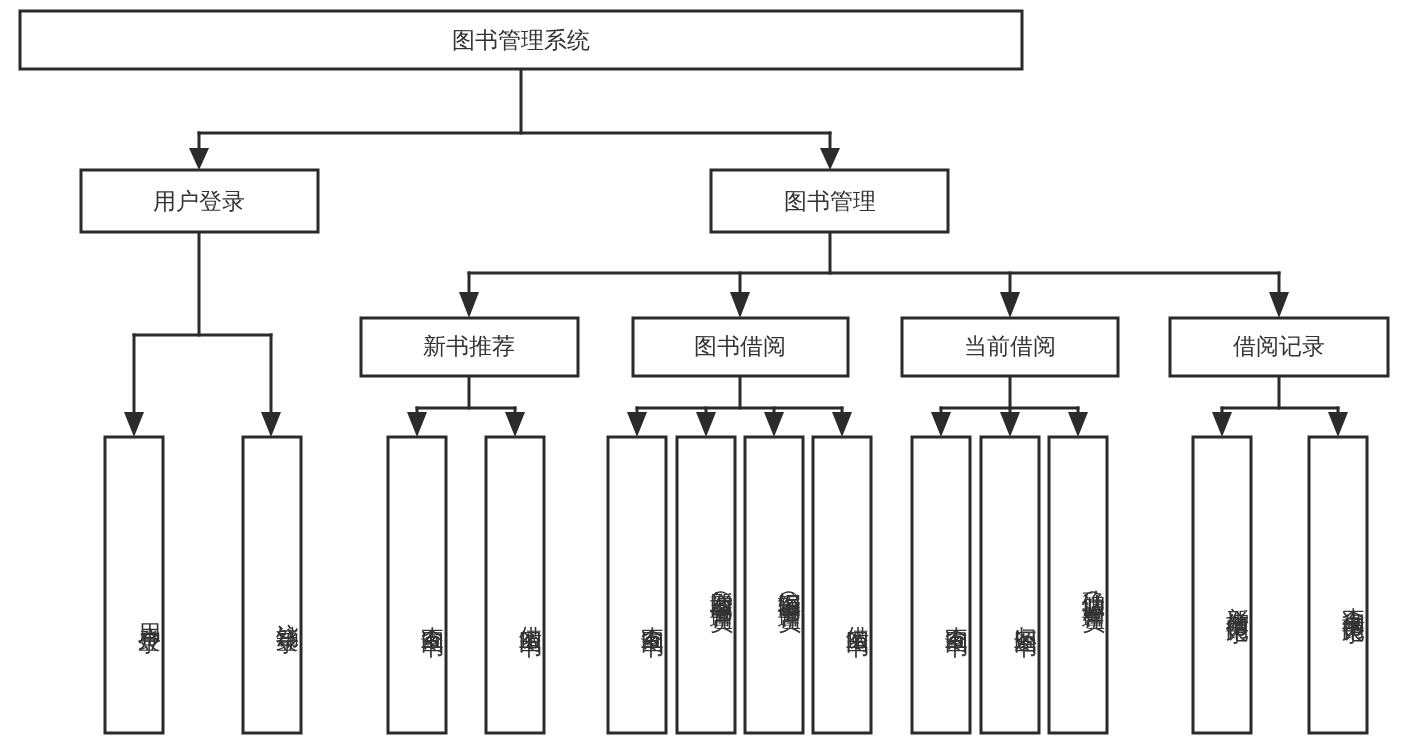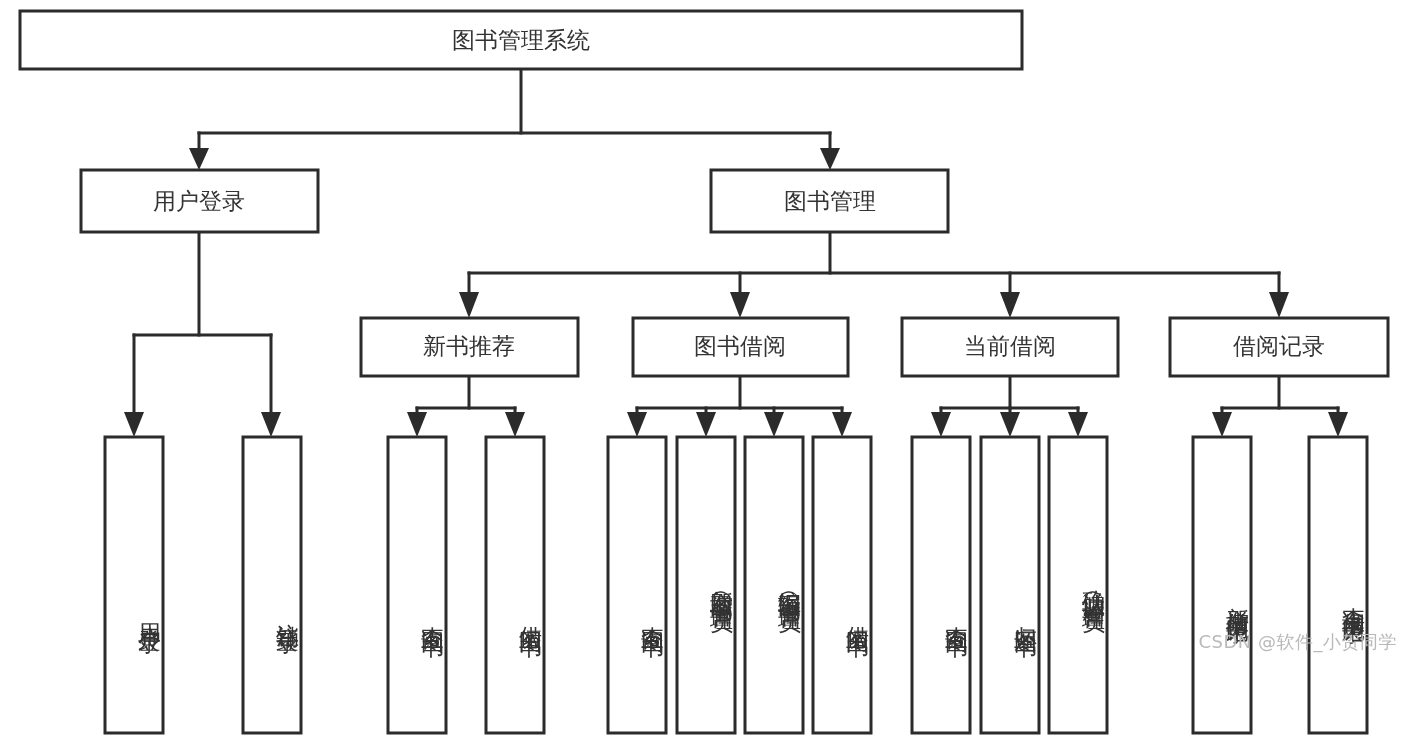"CSDN @软件_小贺同学" div.watermark { html: <div>CSDN @软件_小贺同学</div> -> none }
